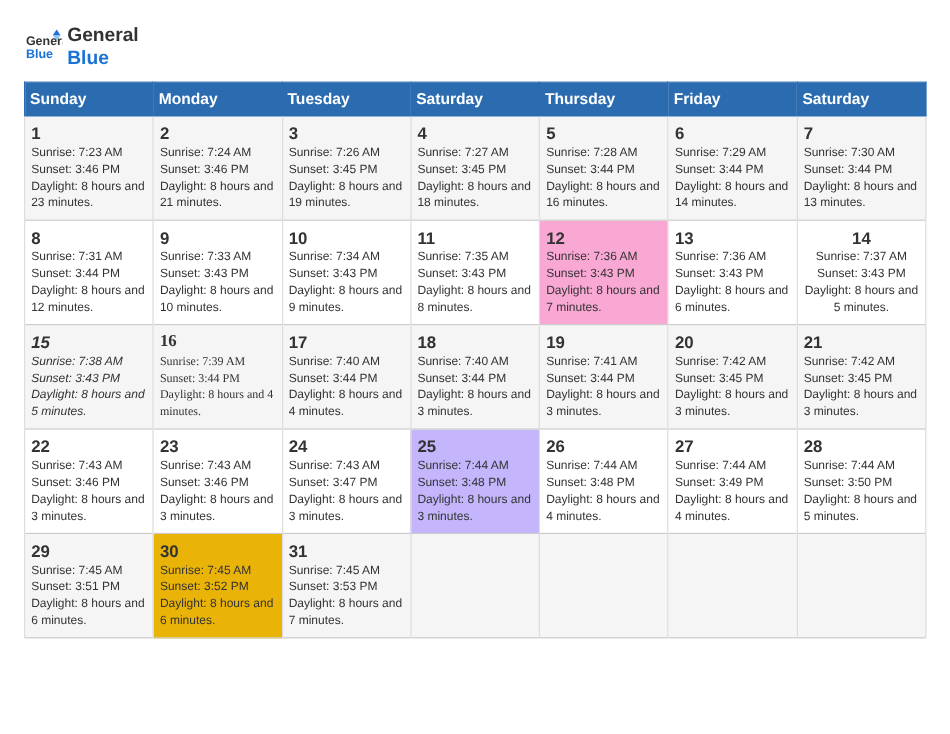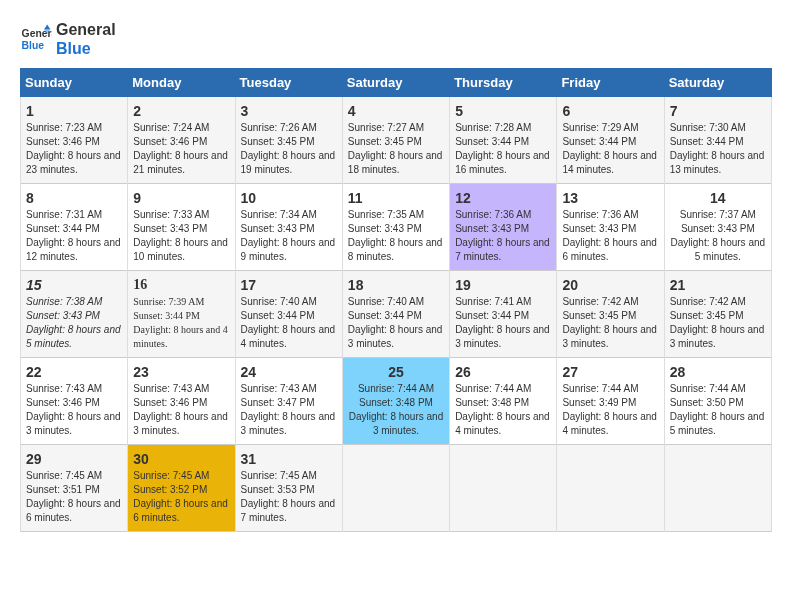"12" td { background: #c4b5fd -> #f9a8d4 }
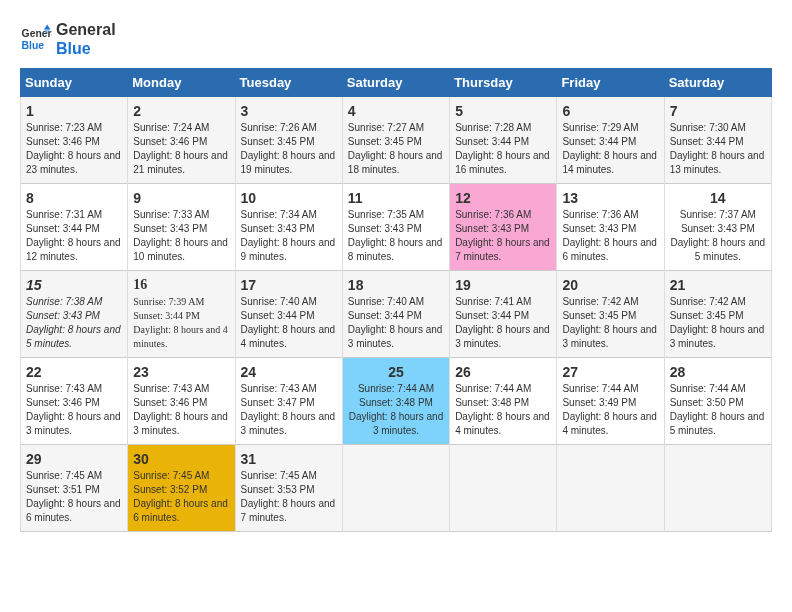"25" td { background: #7dd3fc -> #c4b5fd; text-align: center -> none }
